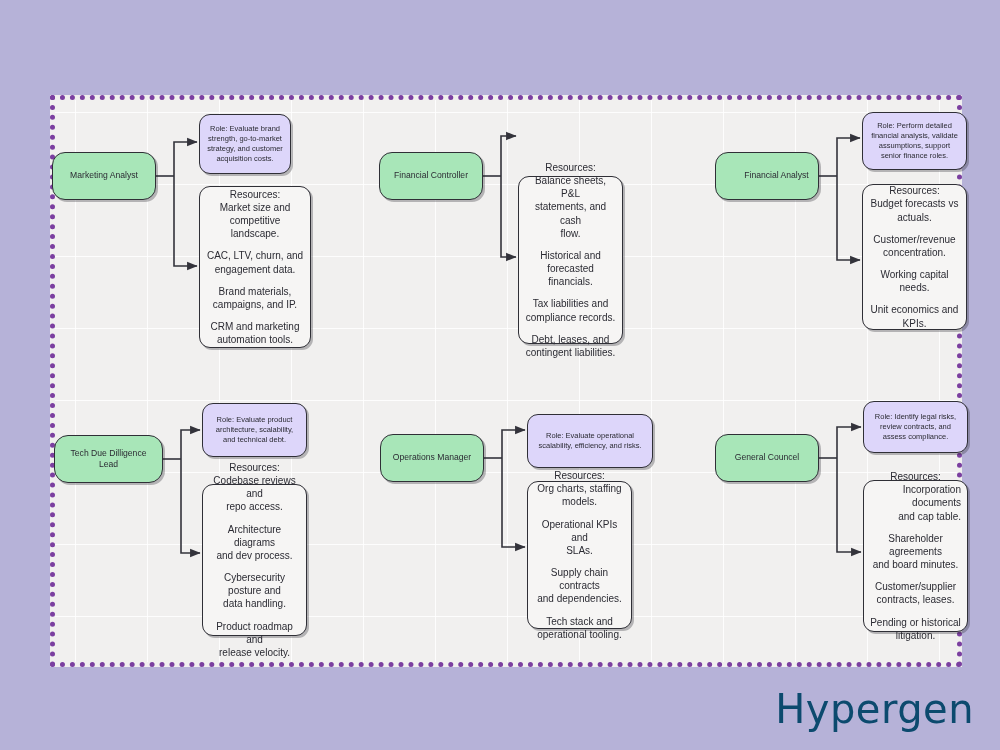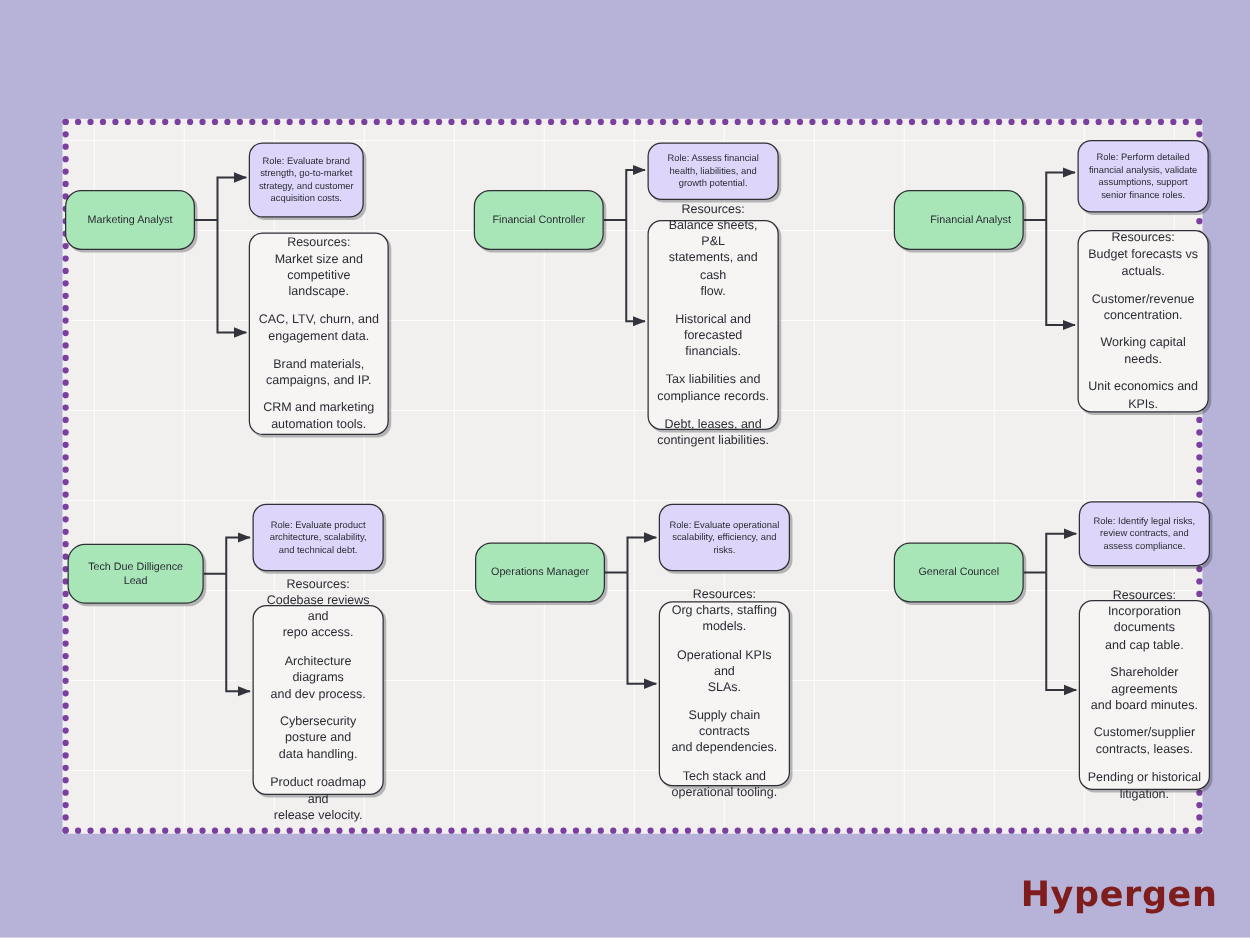"Role: Assess financial health," div.node { html: <div>Role: Assess financial health, liabilities, and growth potential.</div> -> none }
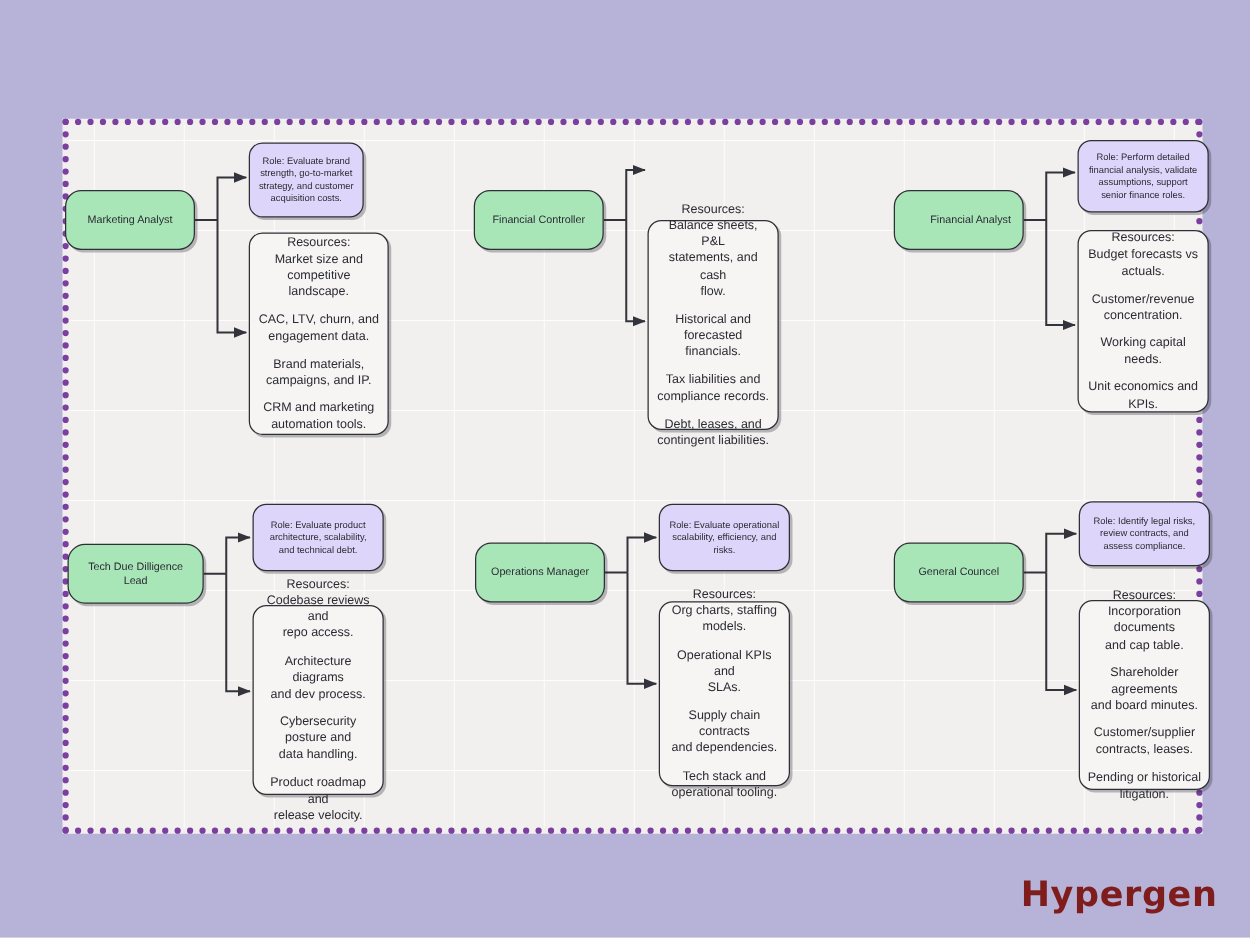"Role: Evaluate operational scalability," div.node { top: 303px -> 314px; width: 105px -> 126px }
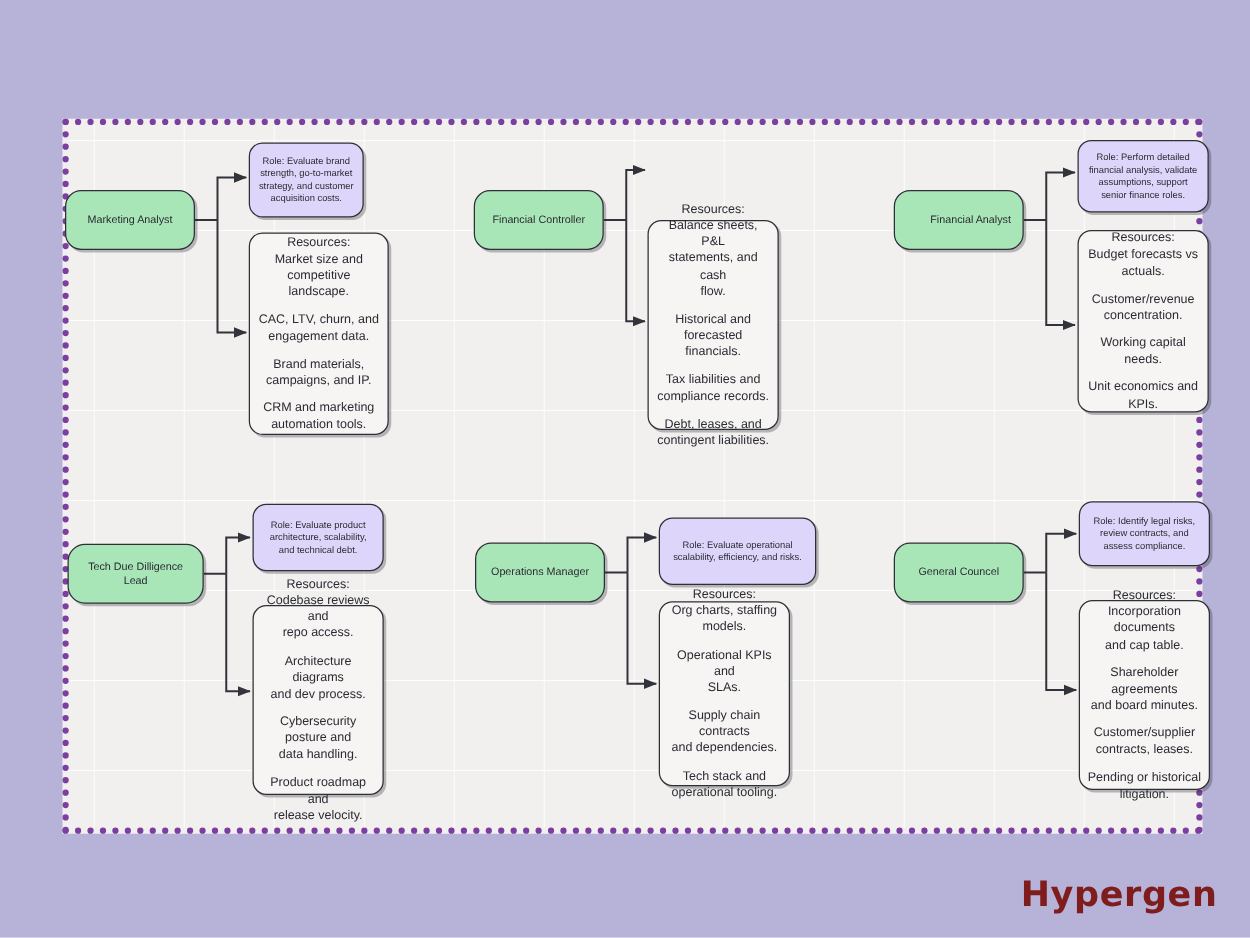"Incorporation documents" div.res-line { text-align: none -> right }
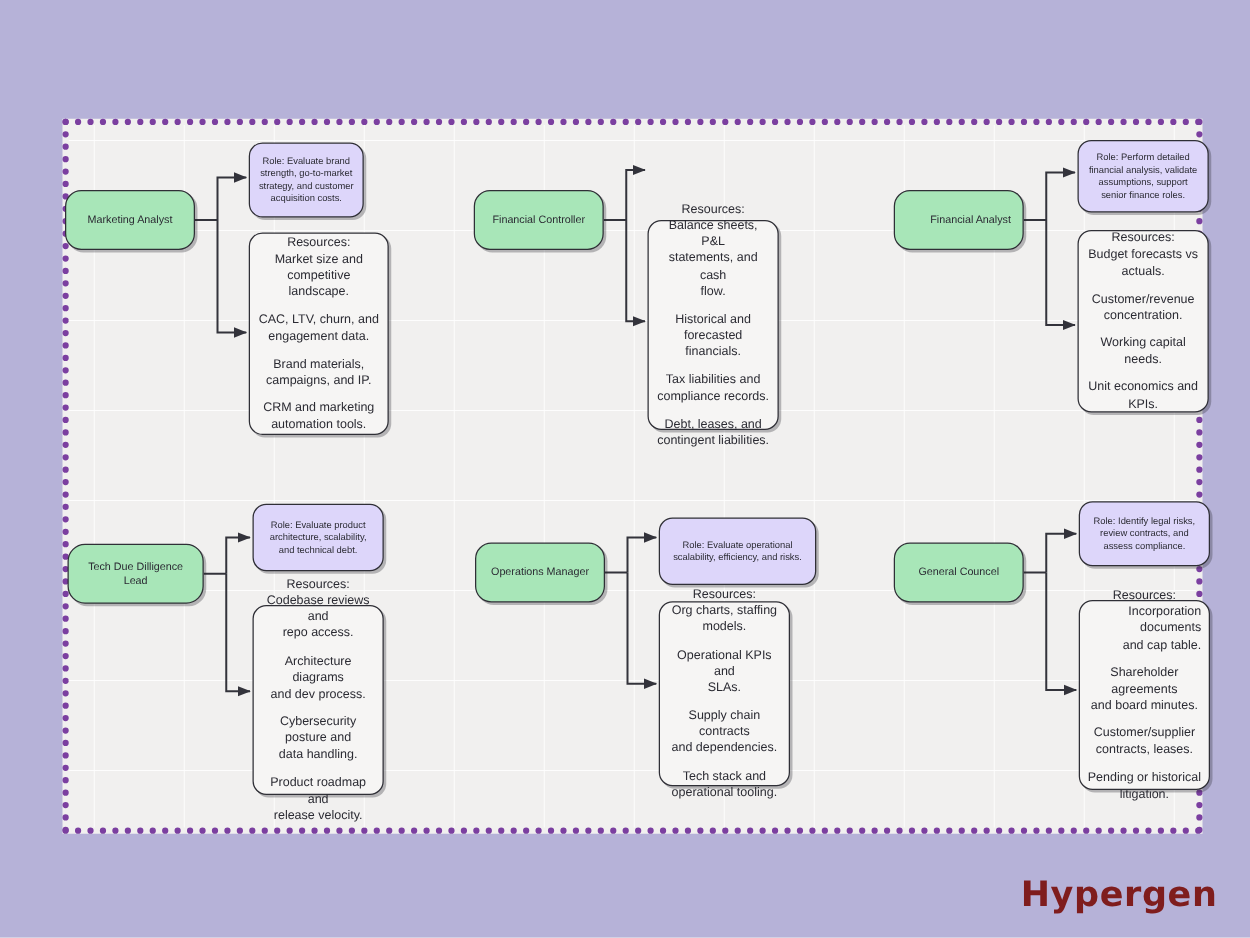"Hypergen" #brand { color: #7f1d1d -> #0c4a6e; font-size: 28px -> 40px; font-weight: 700 -> 400 }
